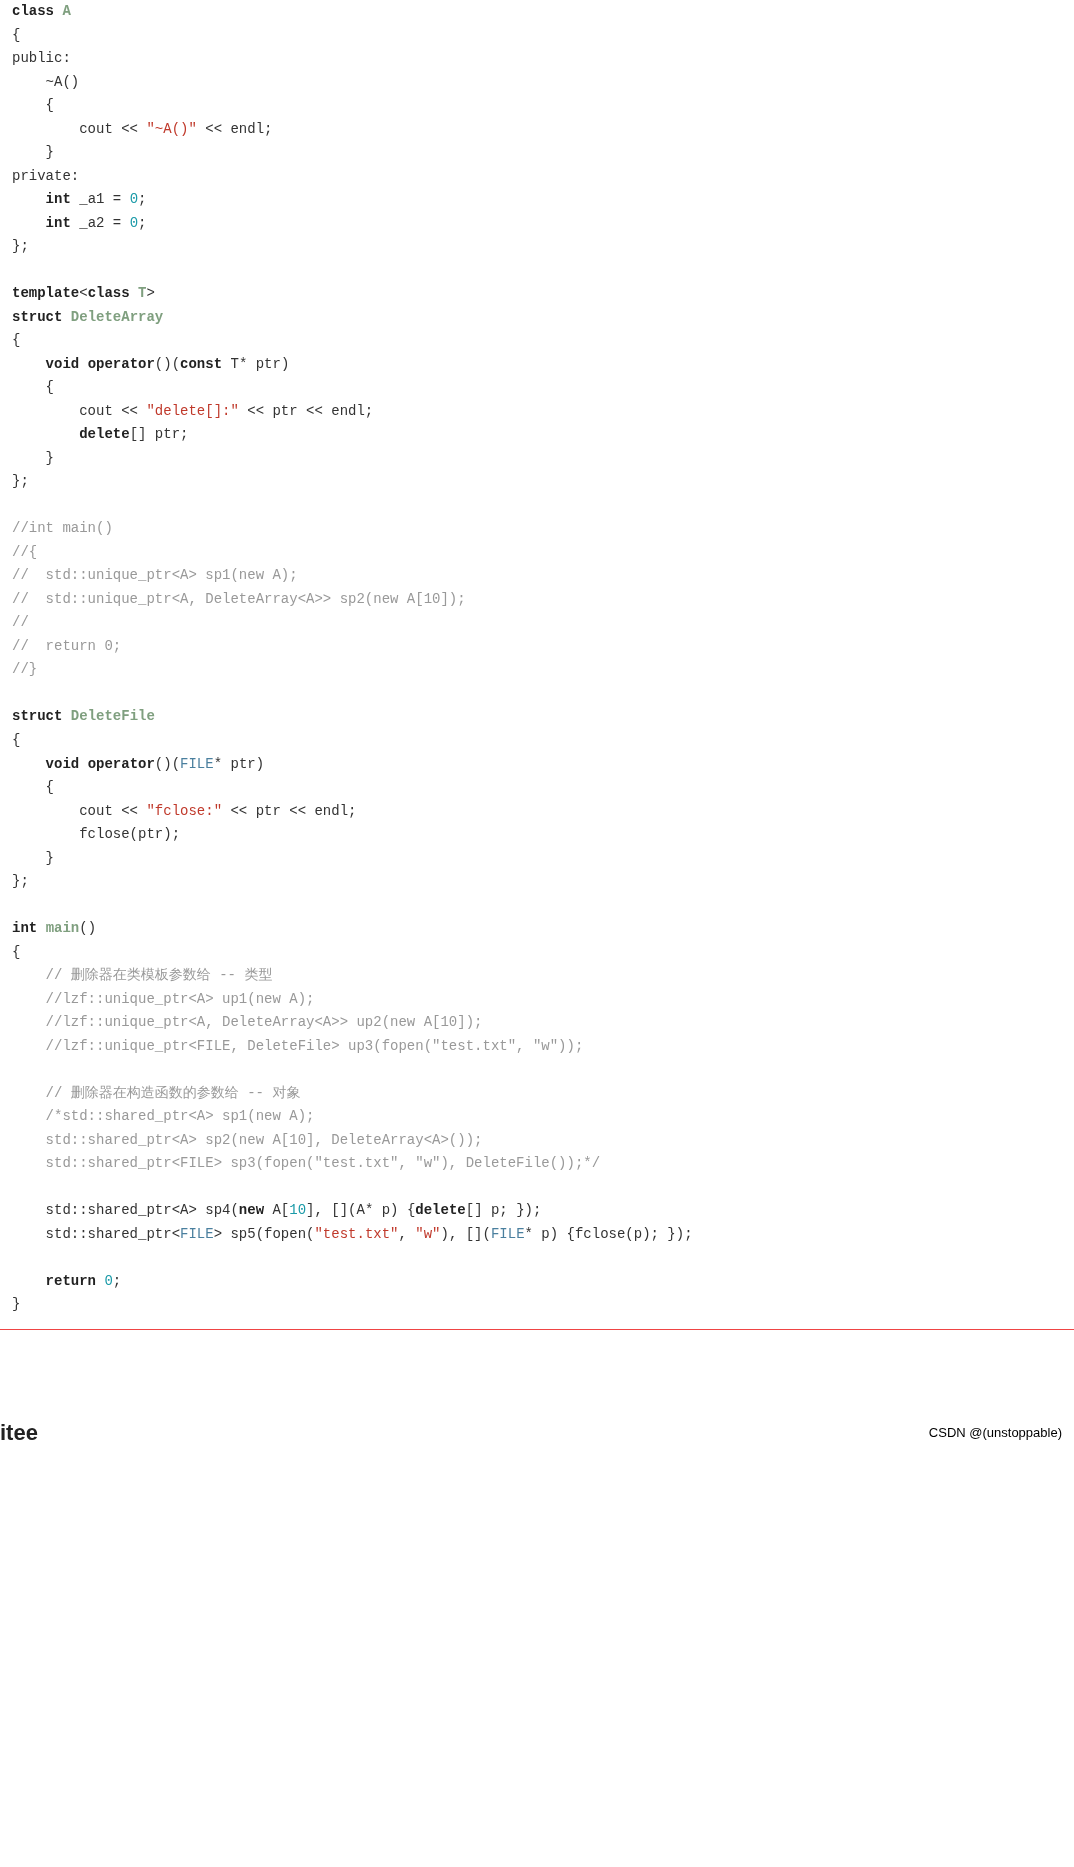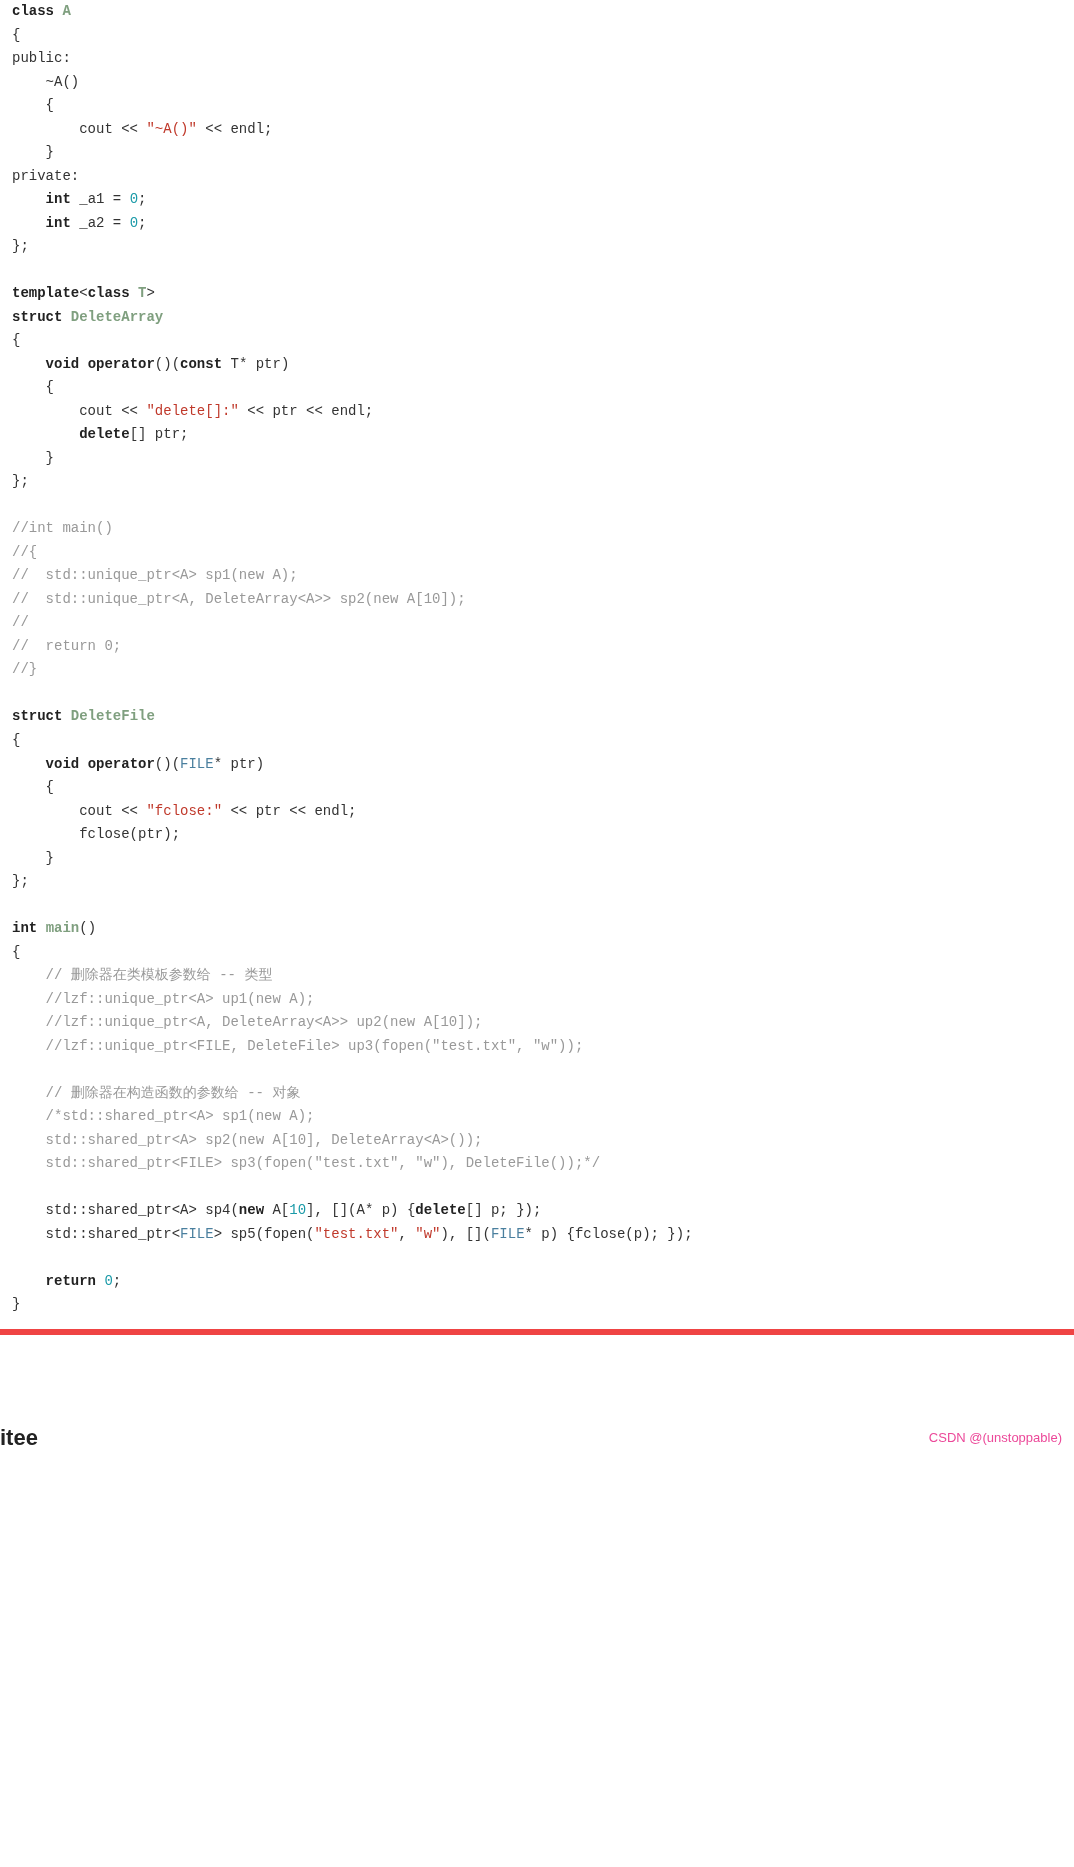"class A { public: ~A()" pre.code-block { border-bottom: 6px solid #ef4444 -> 1px solid #ef4444 }
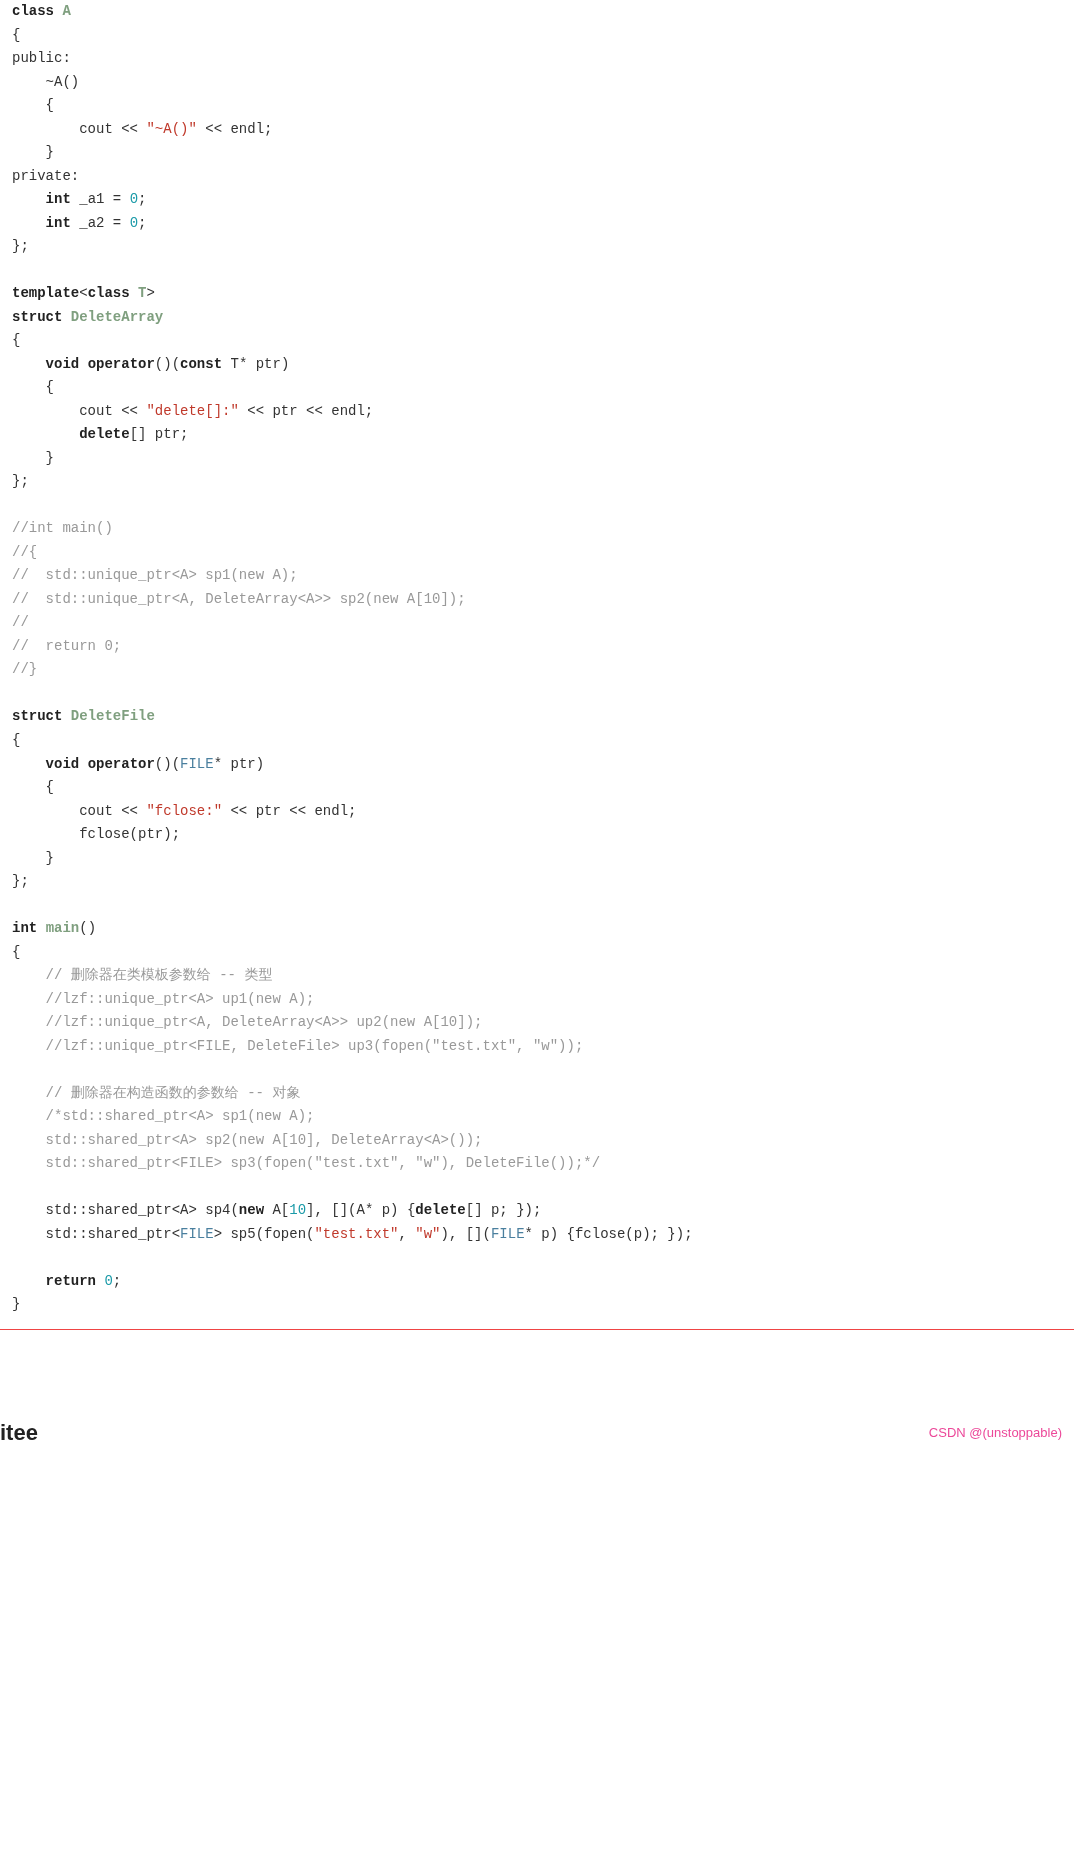"CSDN @(unstoppable)" .footer .right { color: #ec4899 -> #000000 }
